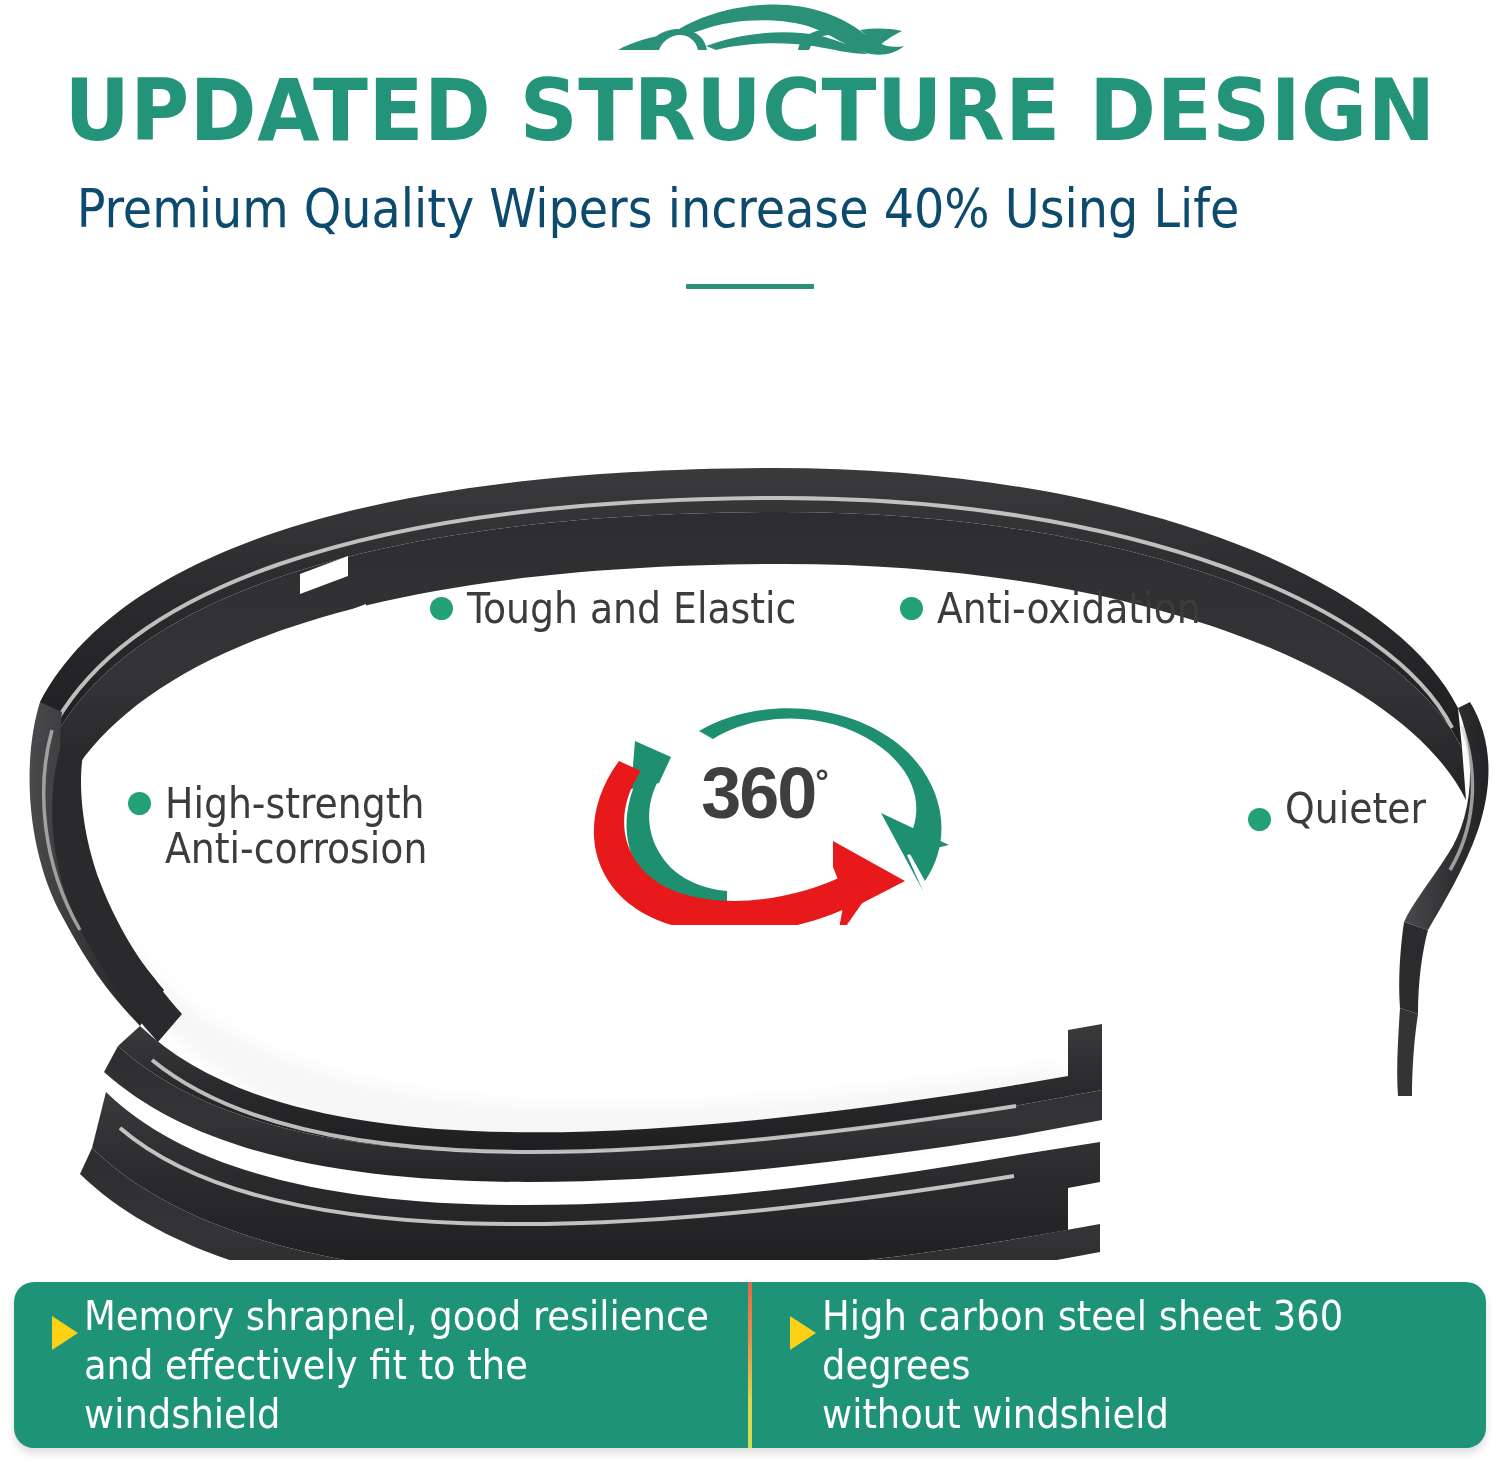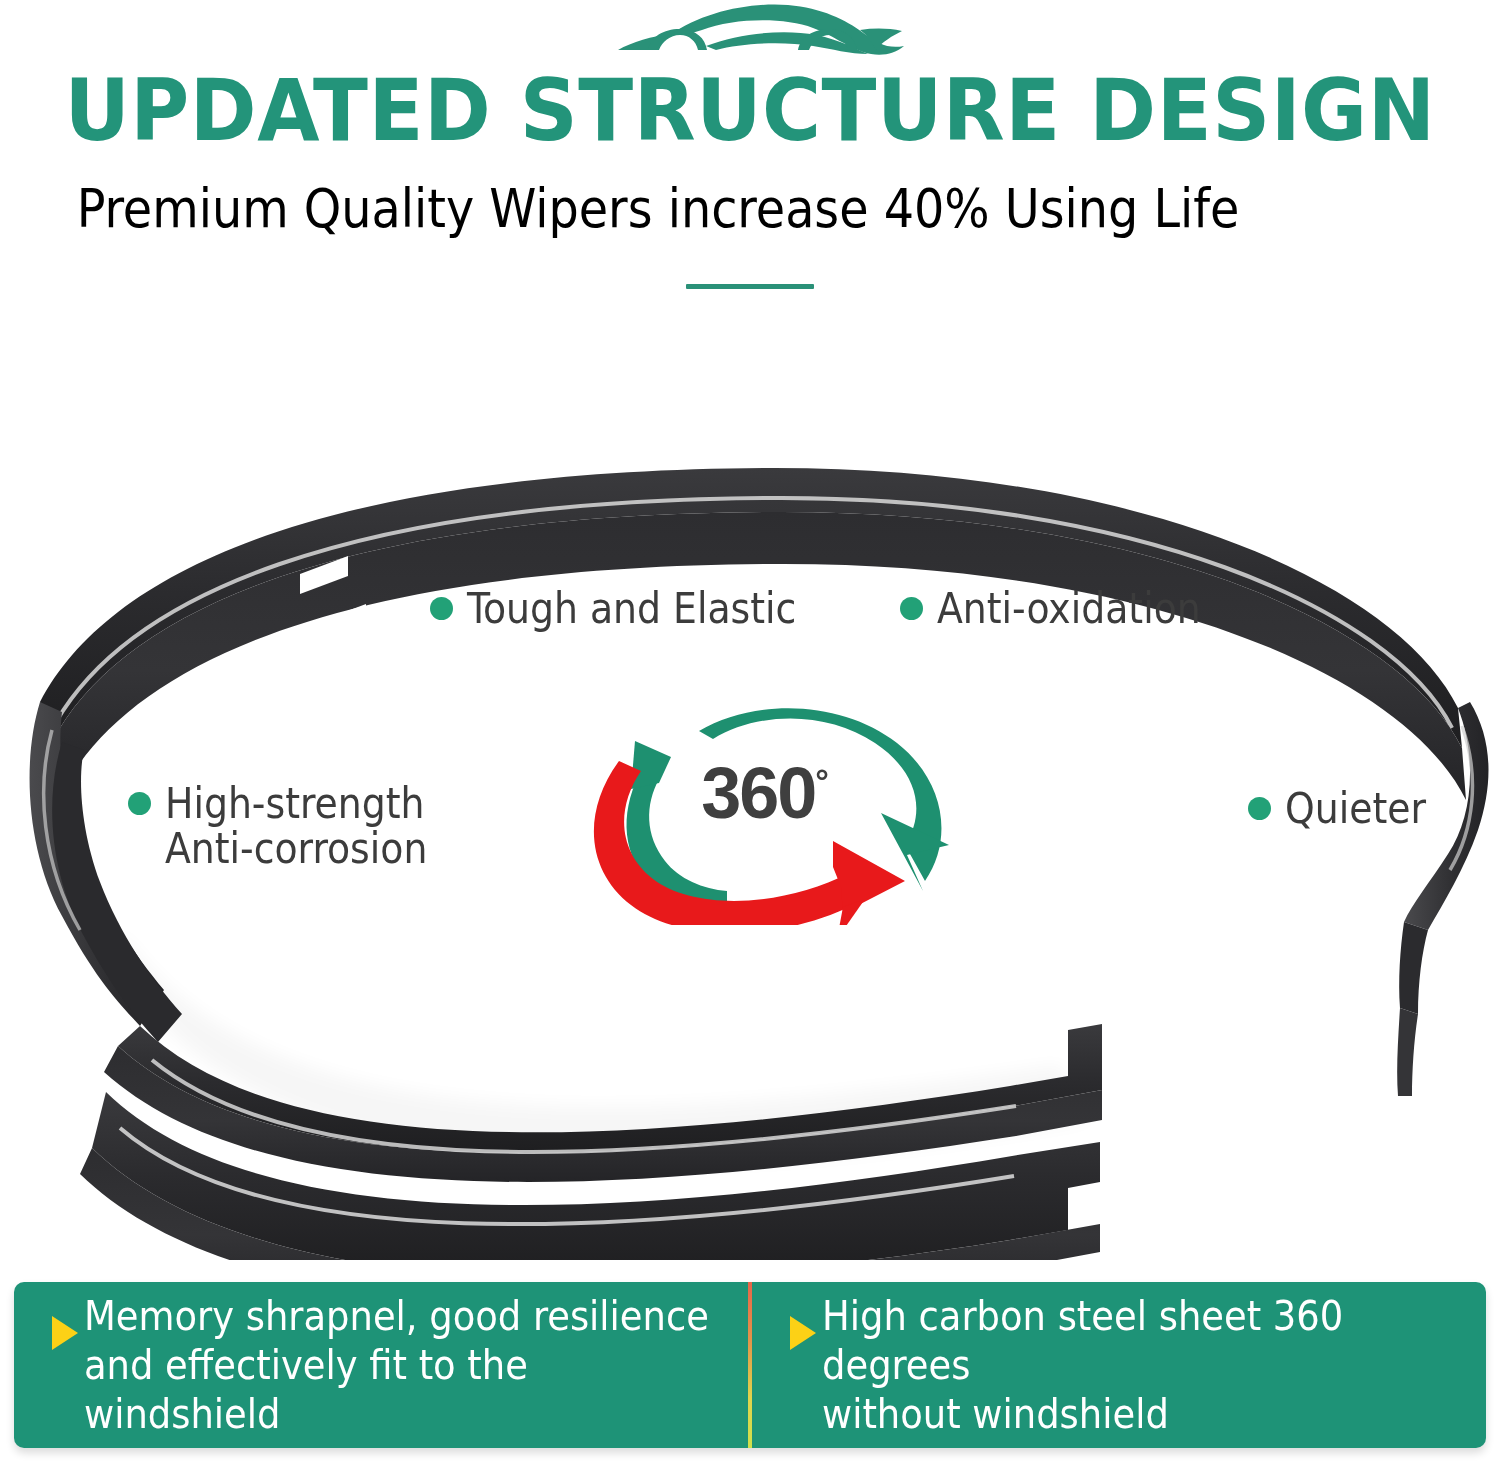"Premium Quality Wipers increase 40%" #subtitle { color: #000000 -> #0c4a6e }
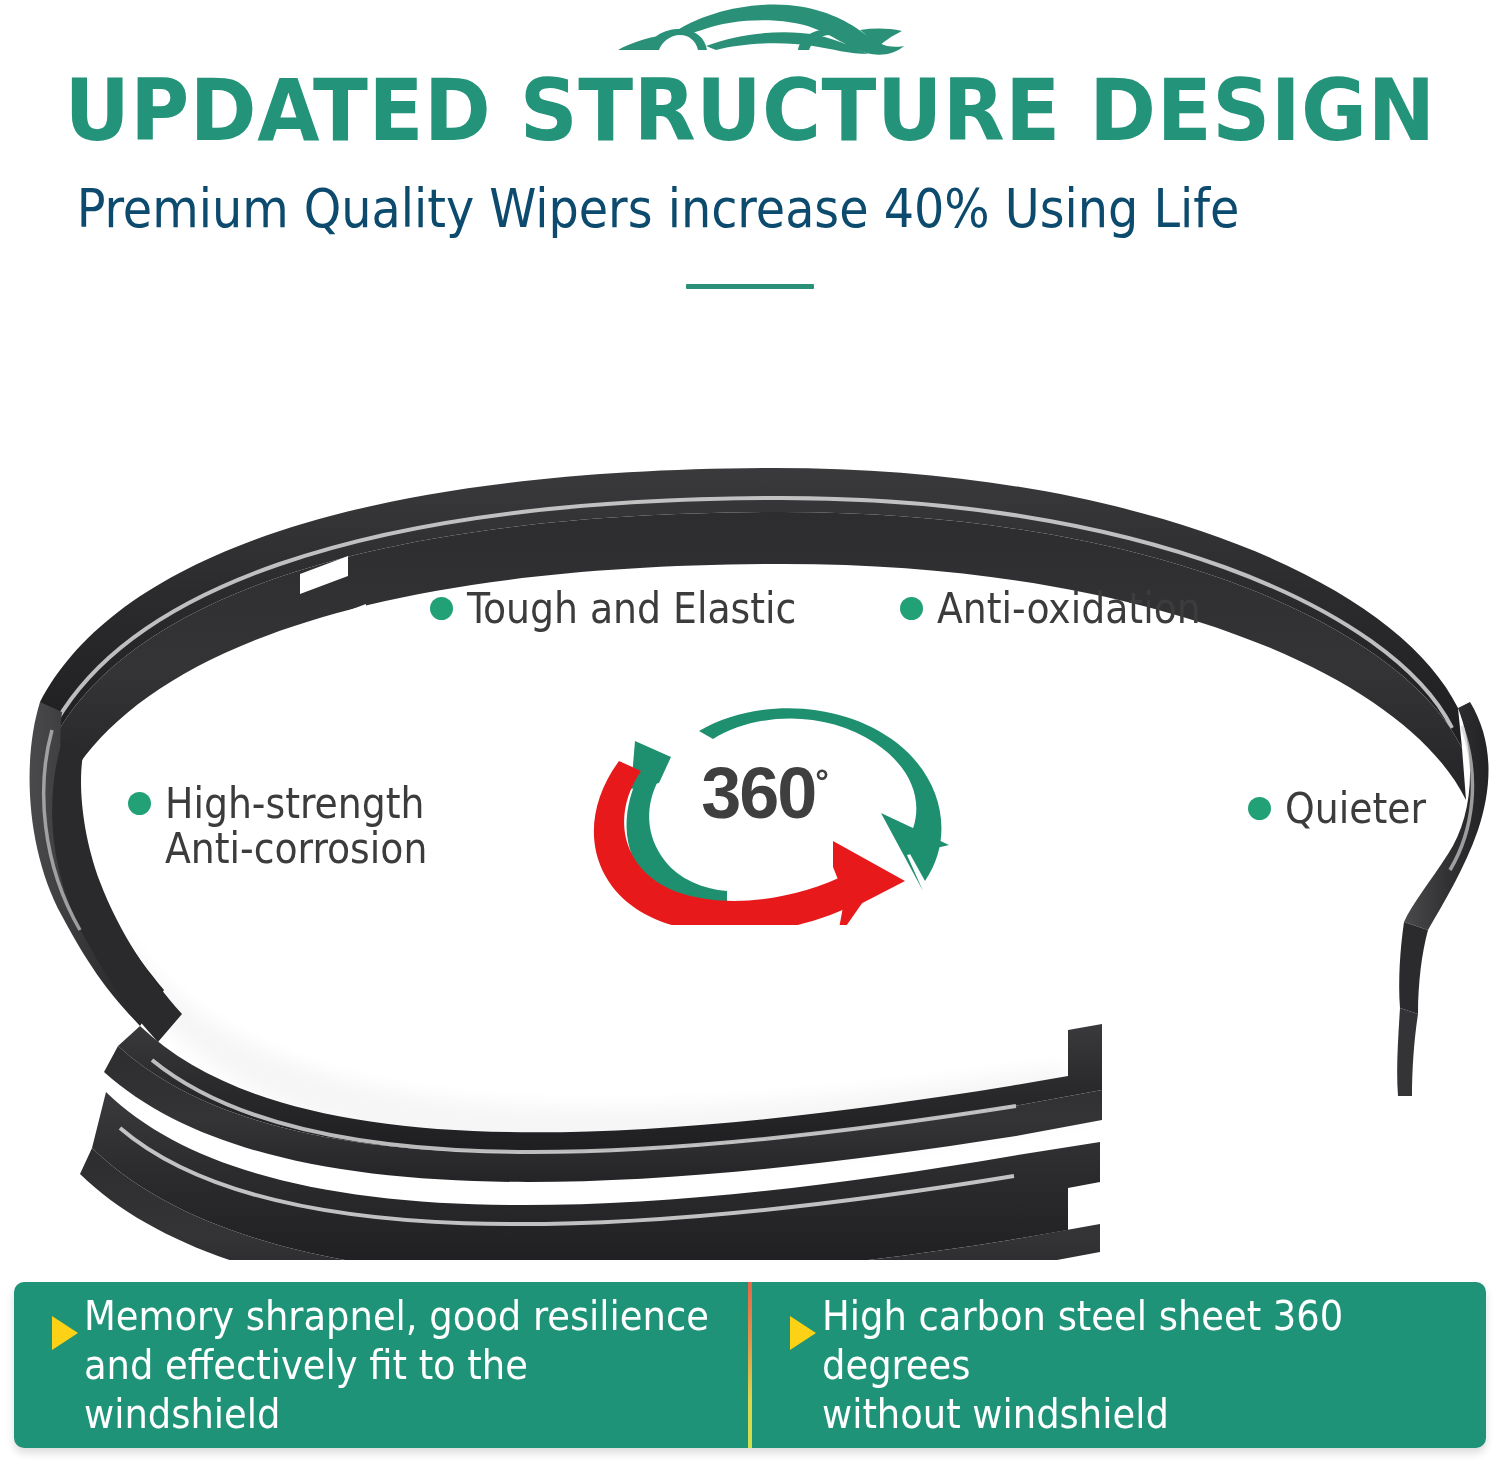"Quieter" #feature-quieter { align-items: none -> flex-end }
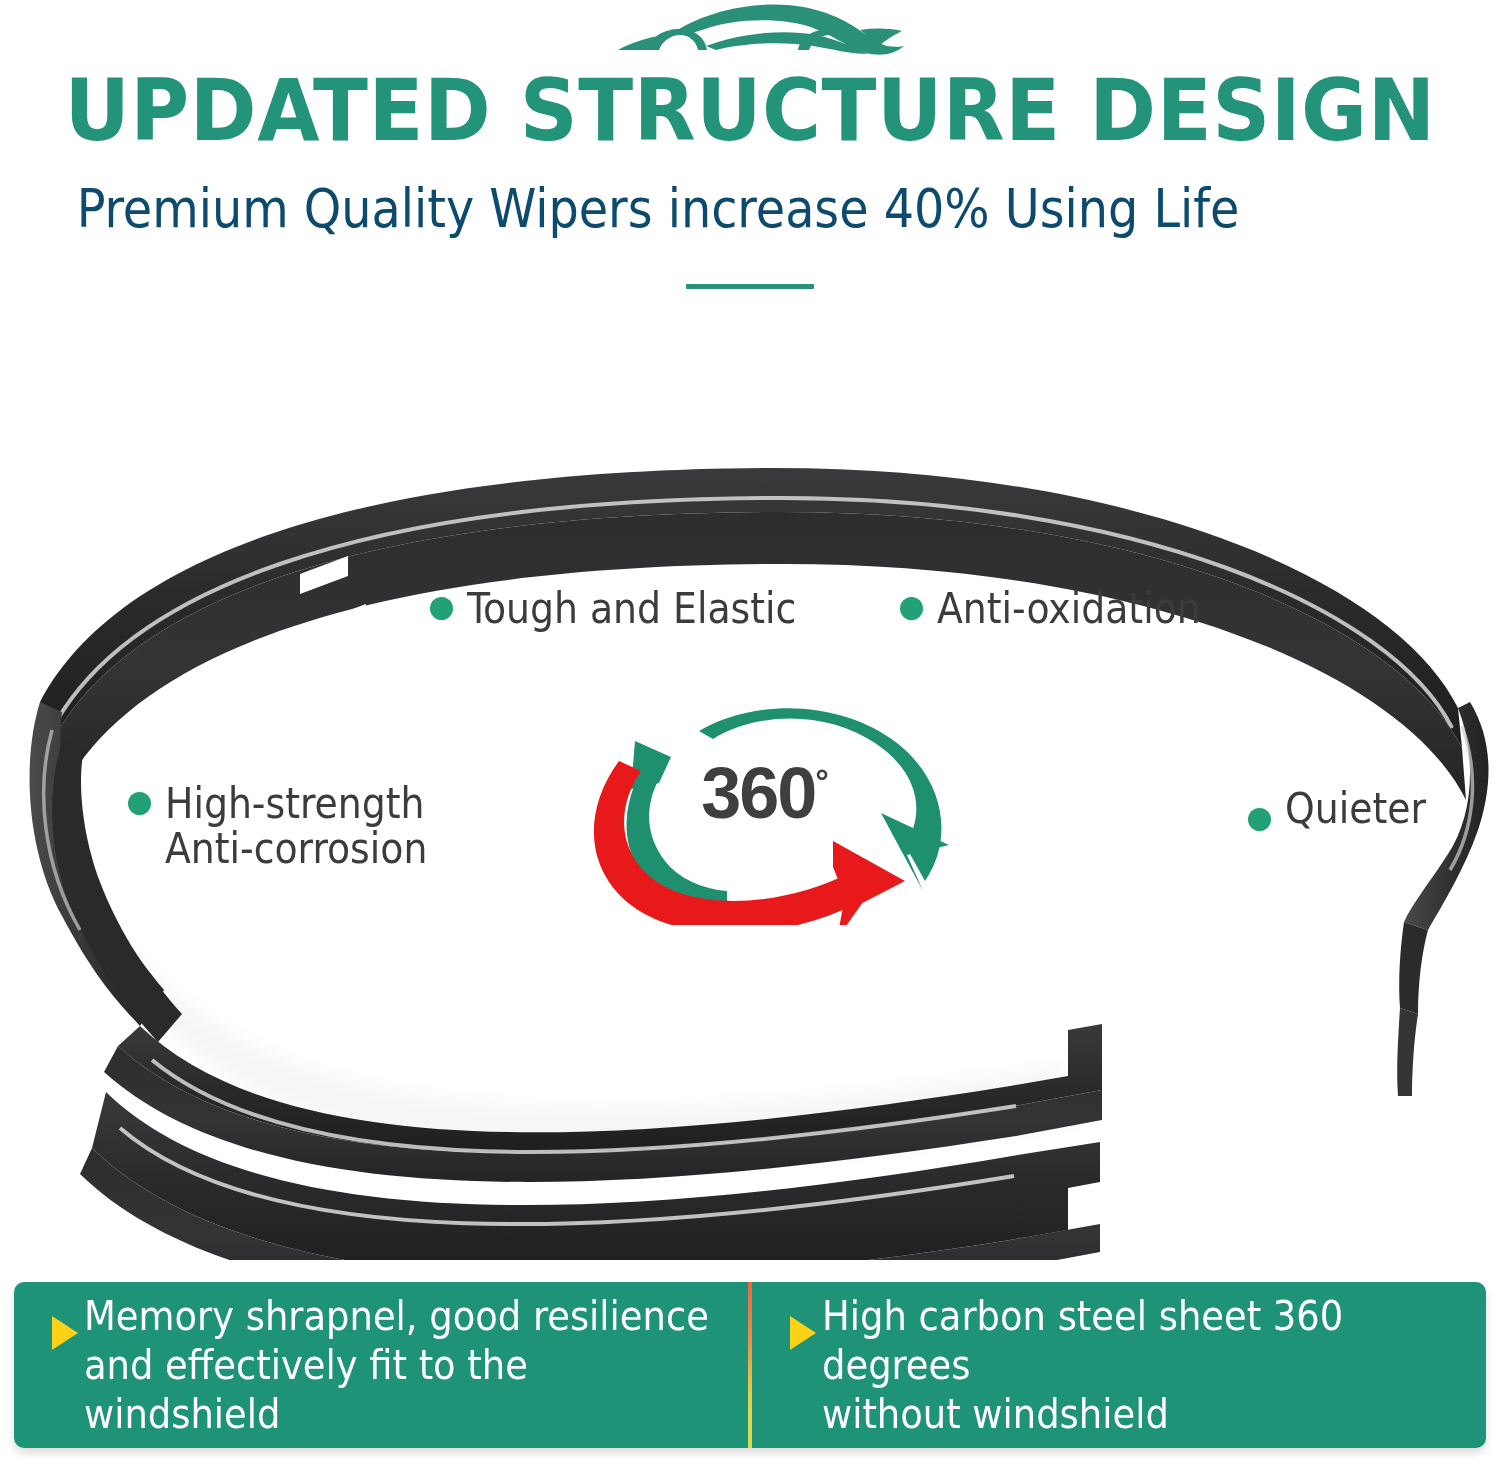"Memory shrapnel, good resilience" #banner-row { border-radius: 10px -> 20px }
